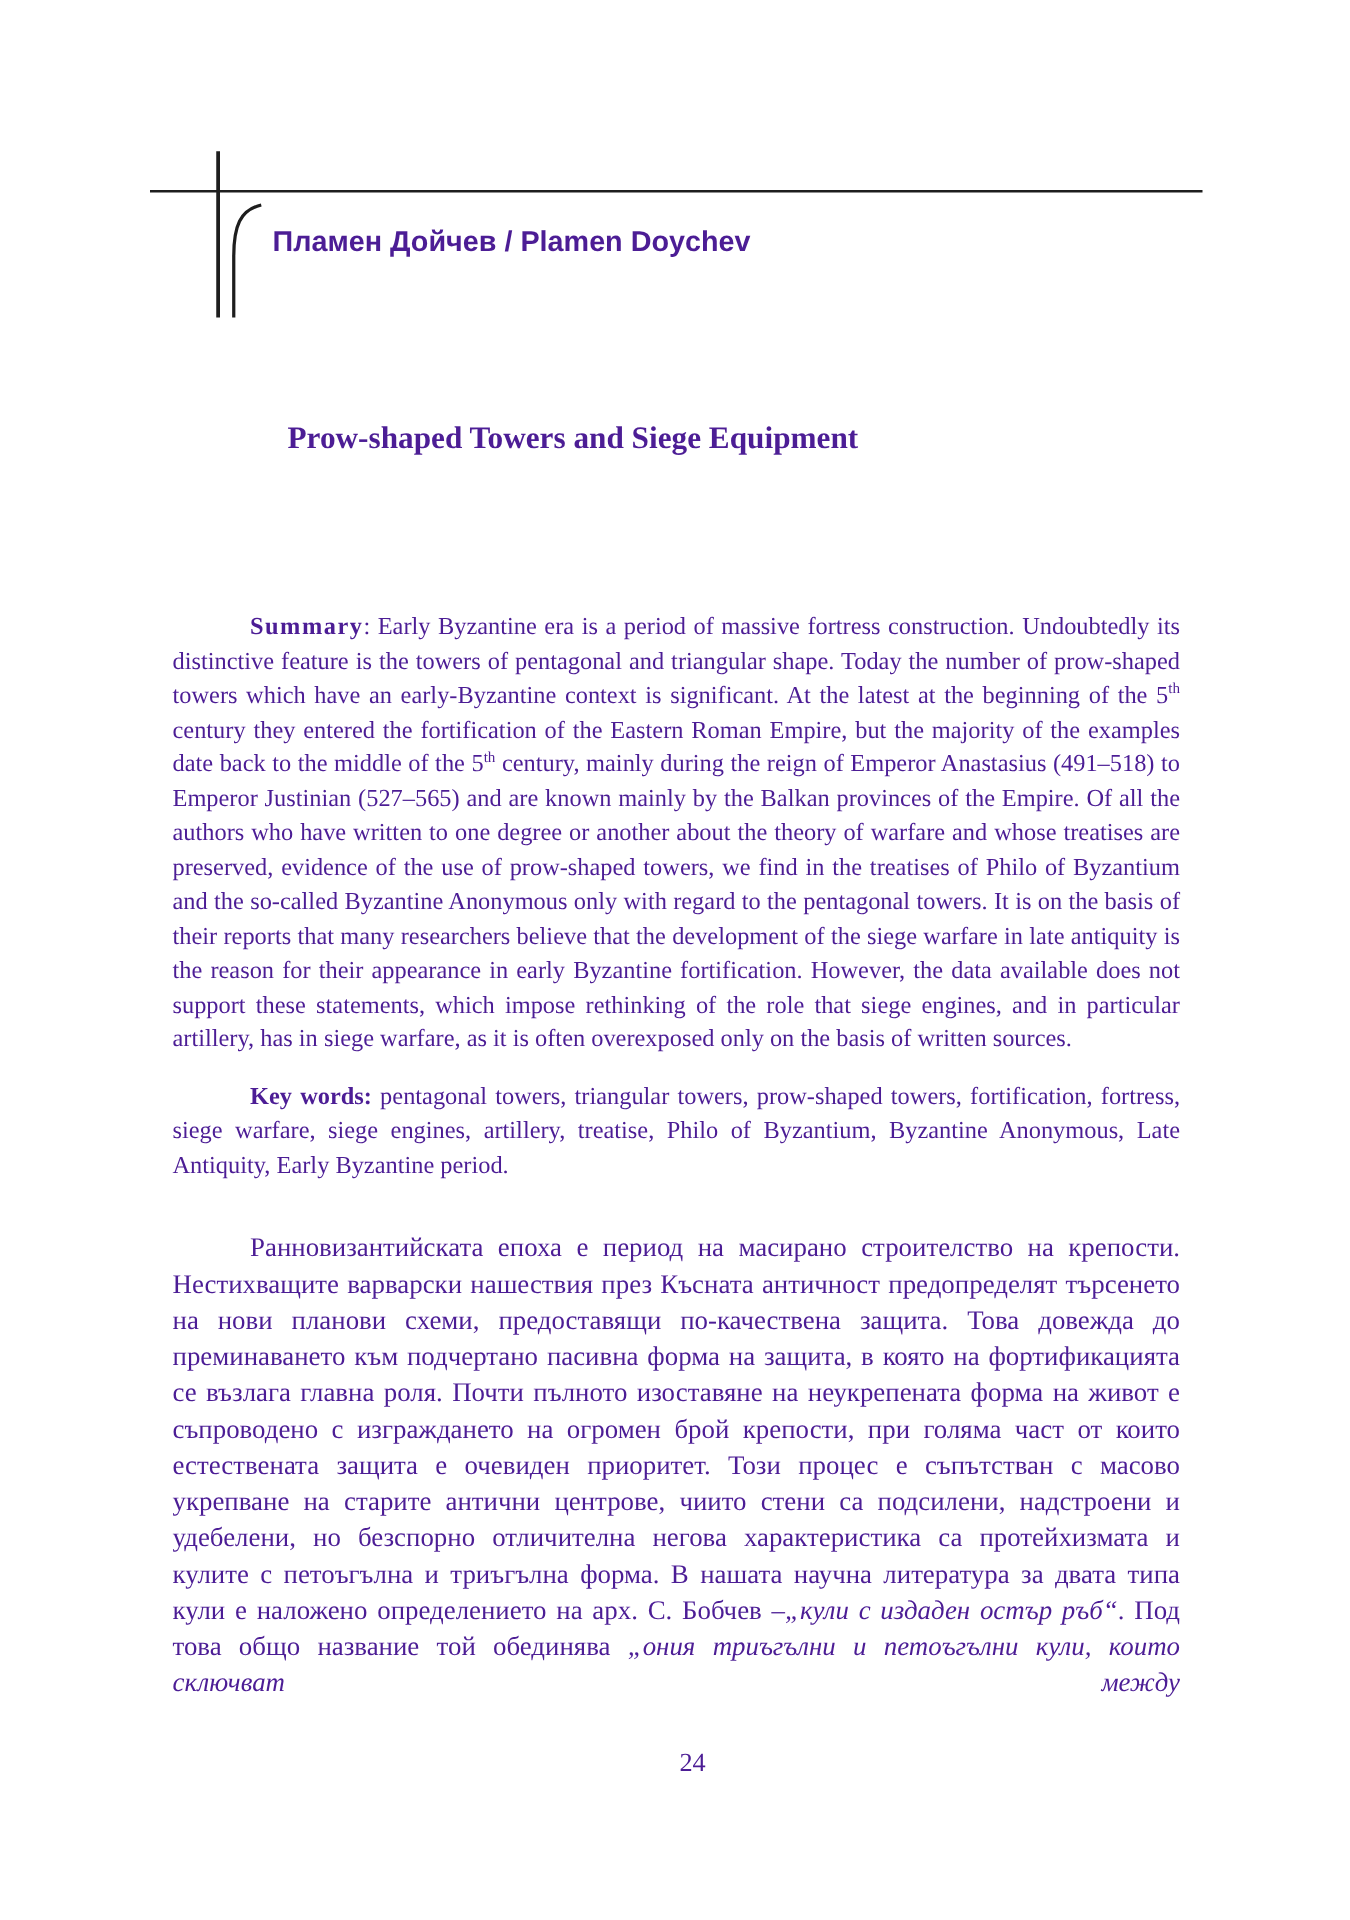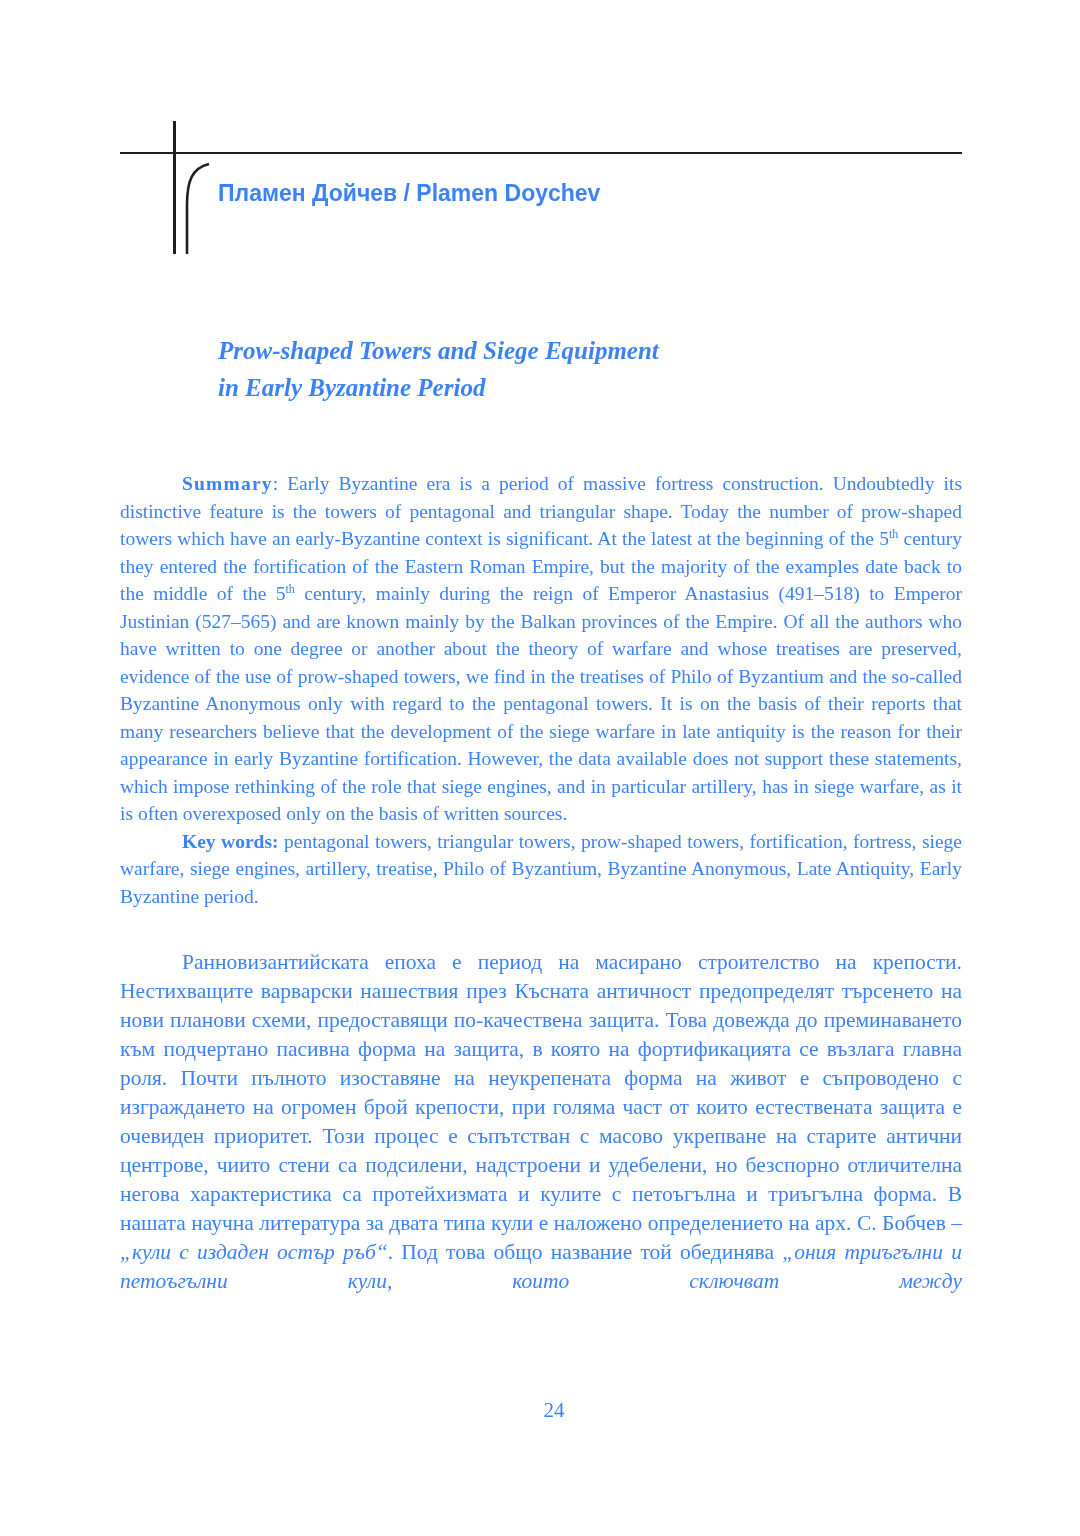"Пламен Дойчев / Plamen Doychev" .page { color: #3b82f6 -> #4c1d95 }
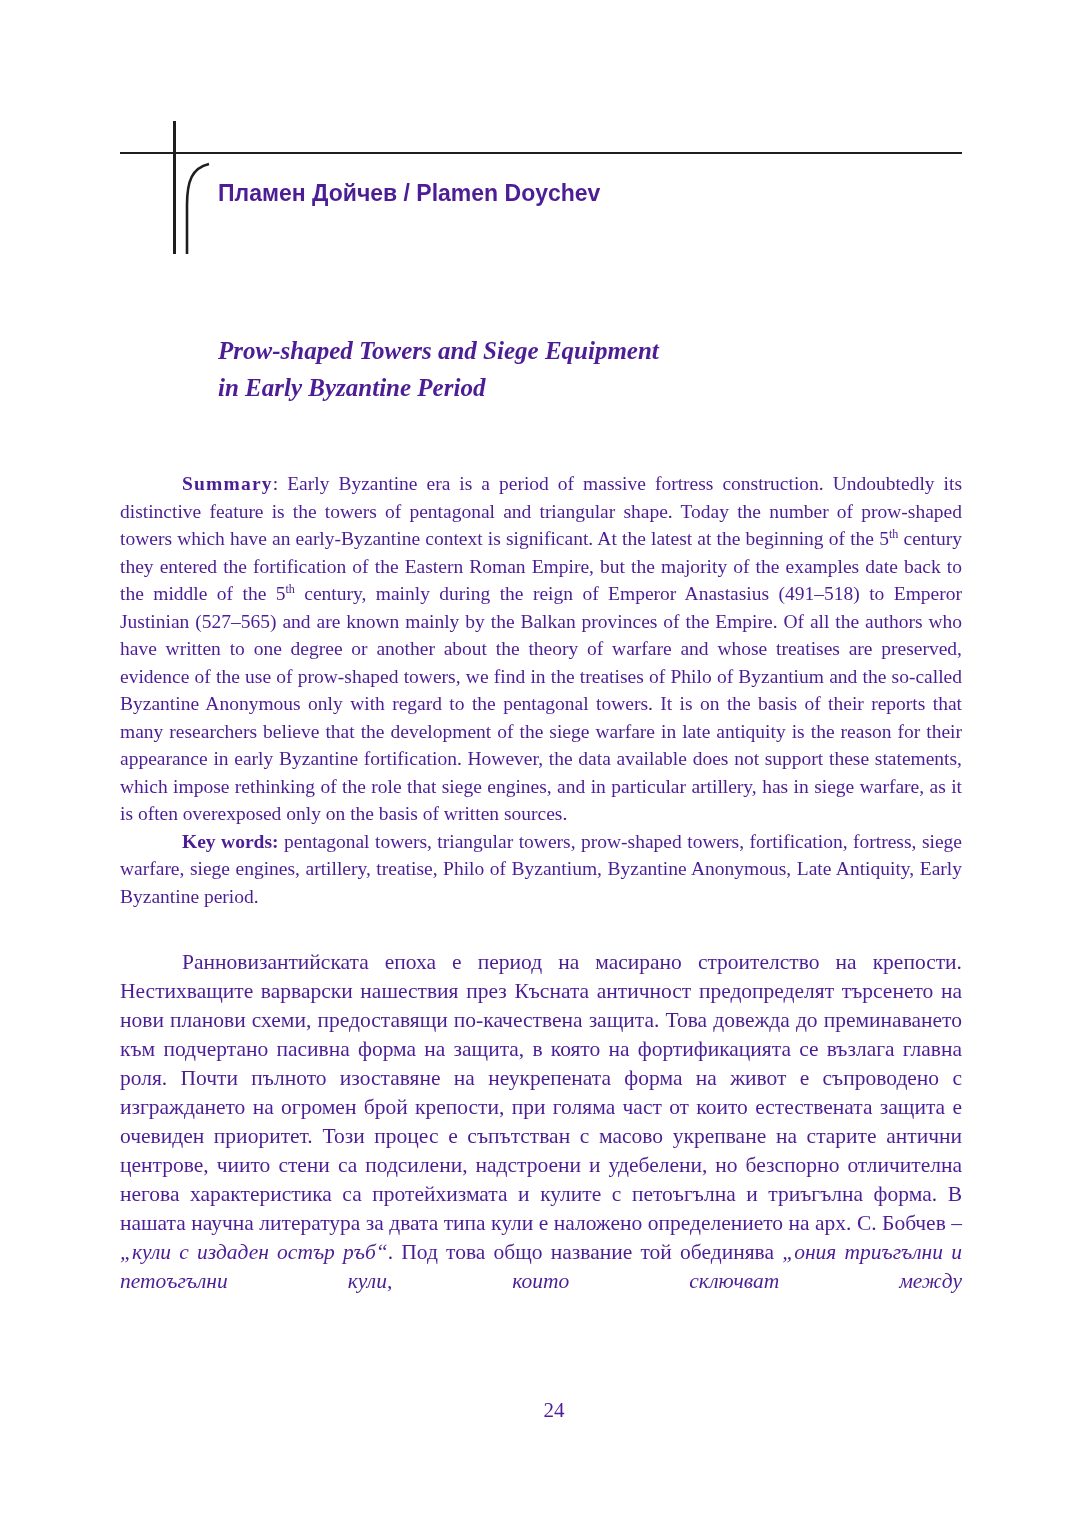"Prow-shaped Towers and Siege Equipment" .subtitle { font-style: italic -> none; margin: 0 -> 12px }
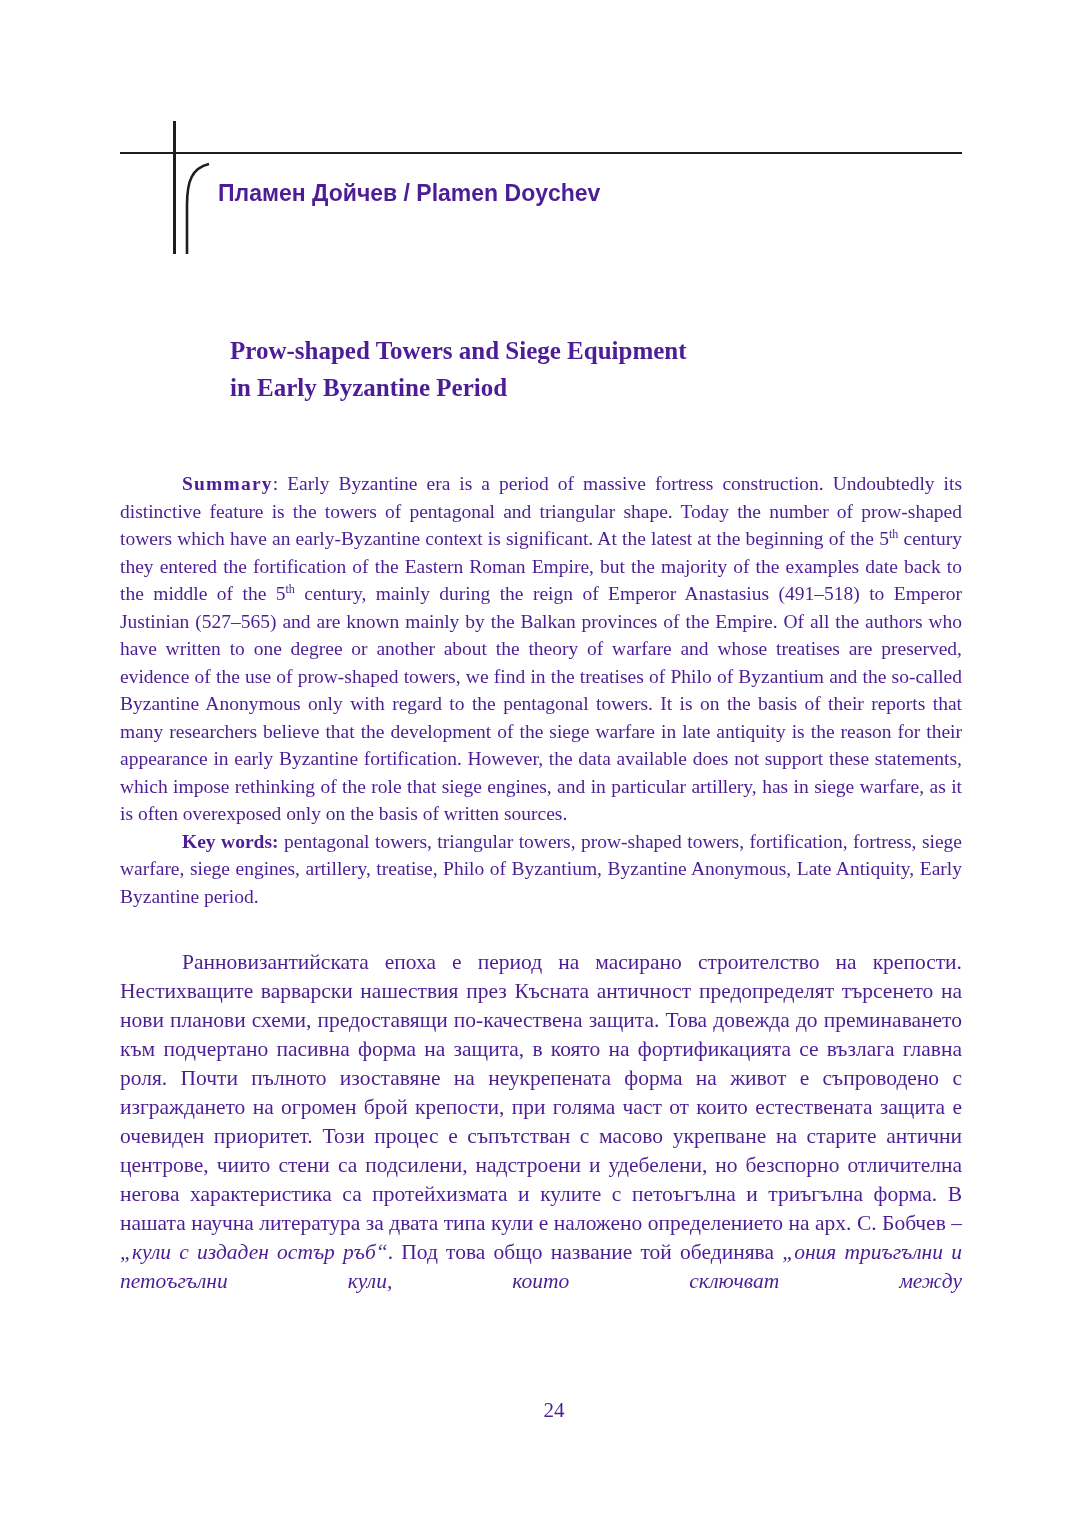"in Early Byzantine Period" span { html: <span>in Early Byzantine Period</span> -> none }
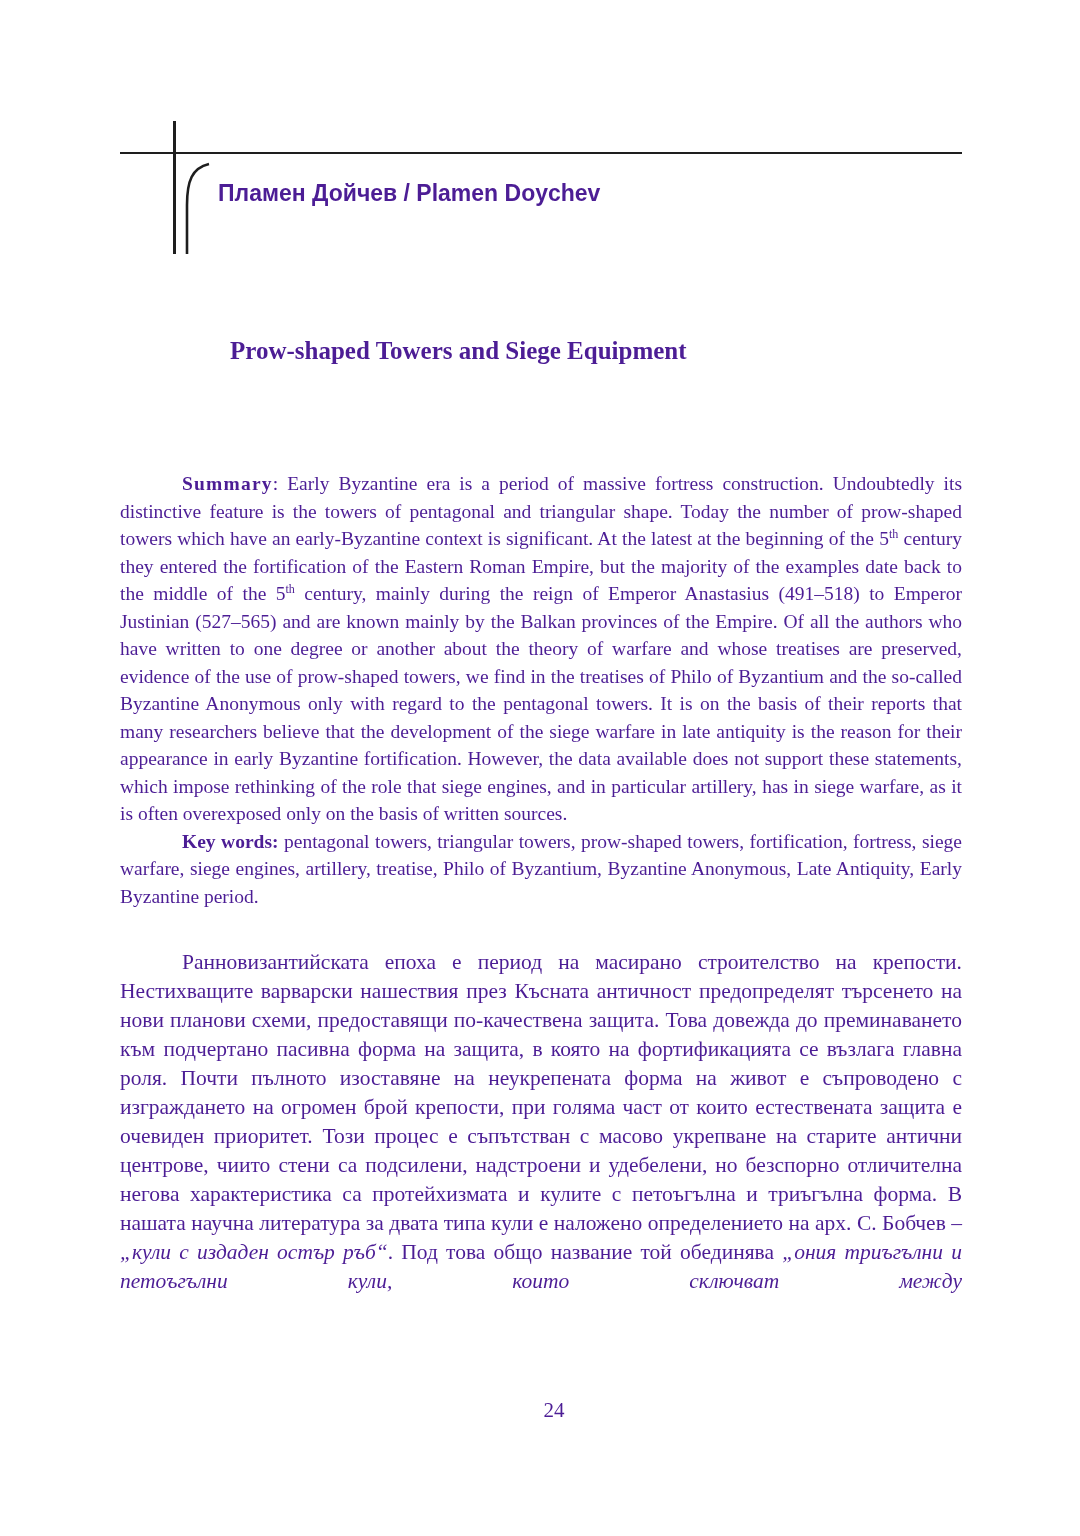"Summary: Early Byzantine era is" p { margin: 0 -> 18px }
